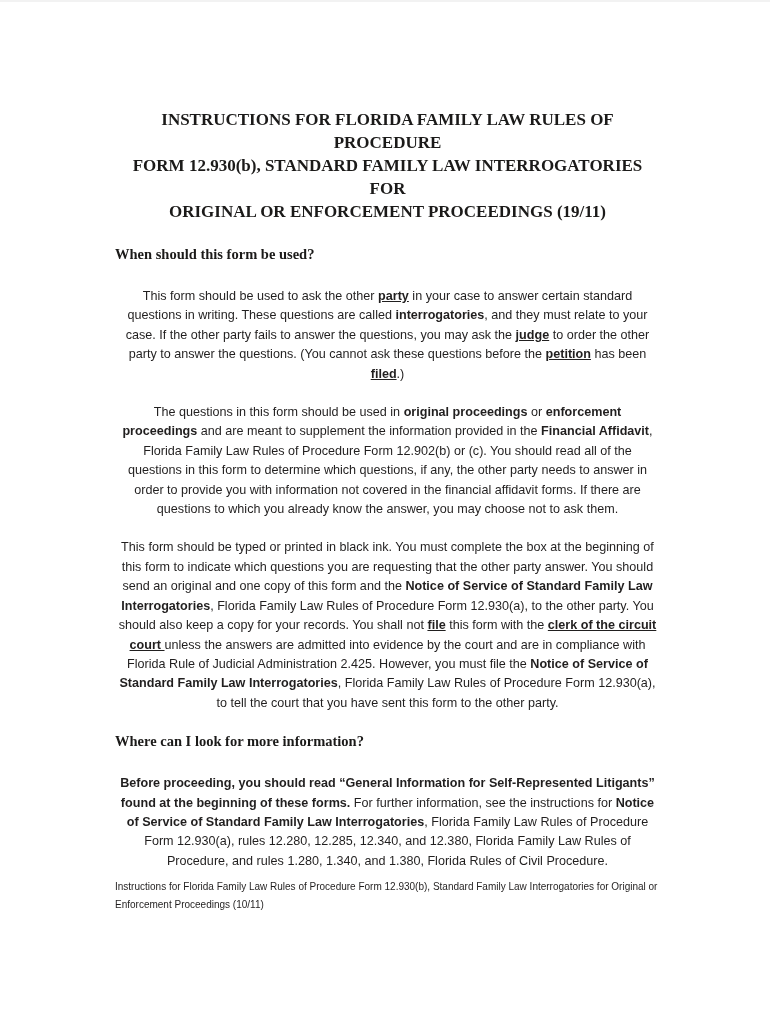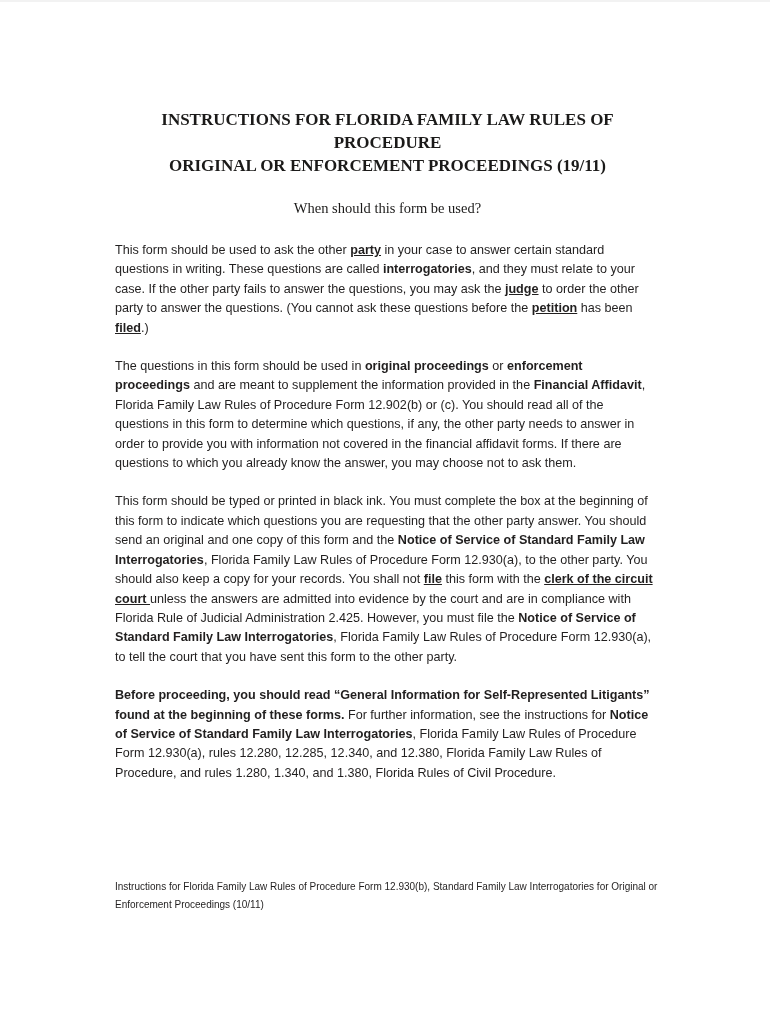"FORM 12.930(b), STANDARD FAMILY LAW" div { html: none -> <div>FORM 12.930(b), STANDARD FAMILY LAW INTERROGATORIES FOR</div> }
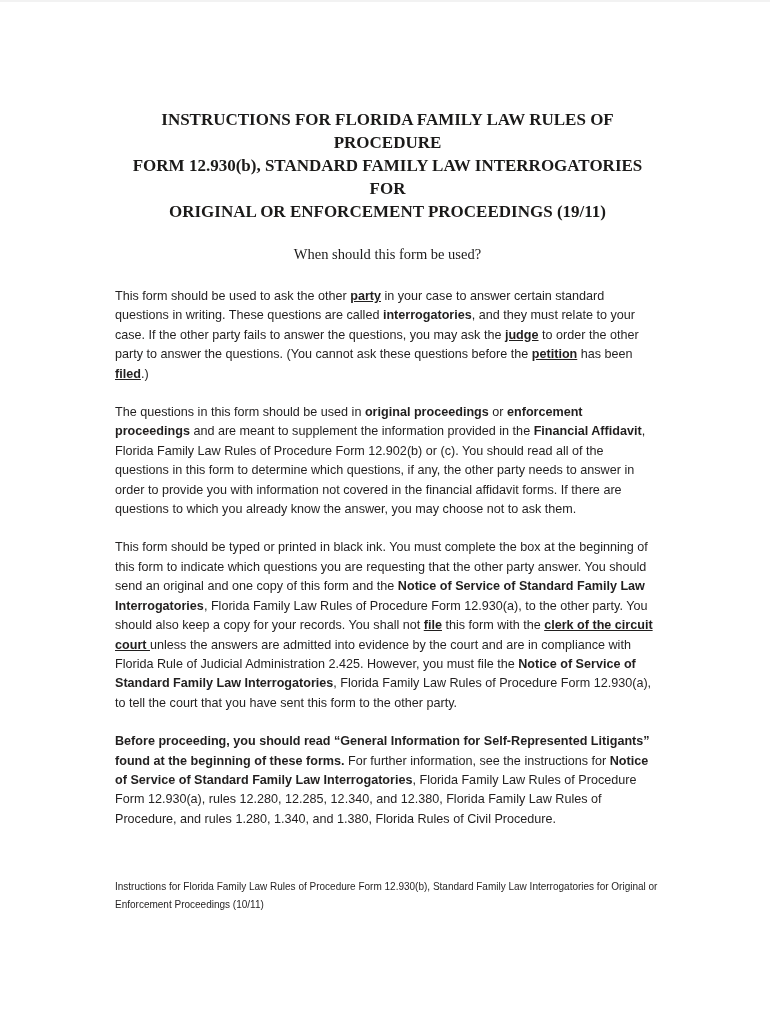"When should this form be" .section-heading { font-weight: normal -> bold; text-align: center -> left }
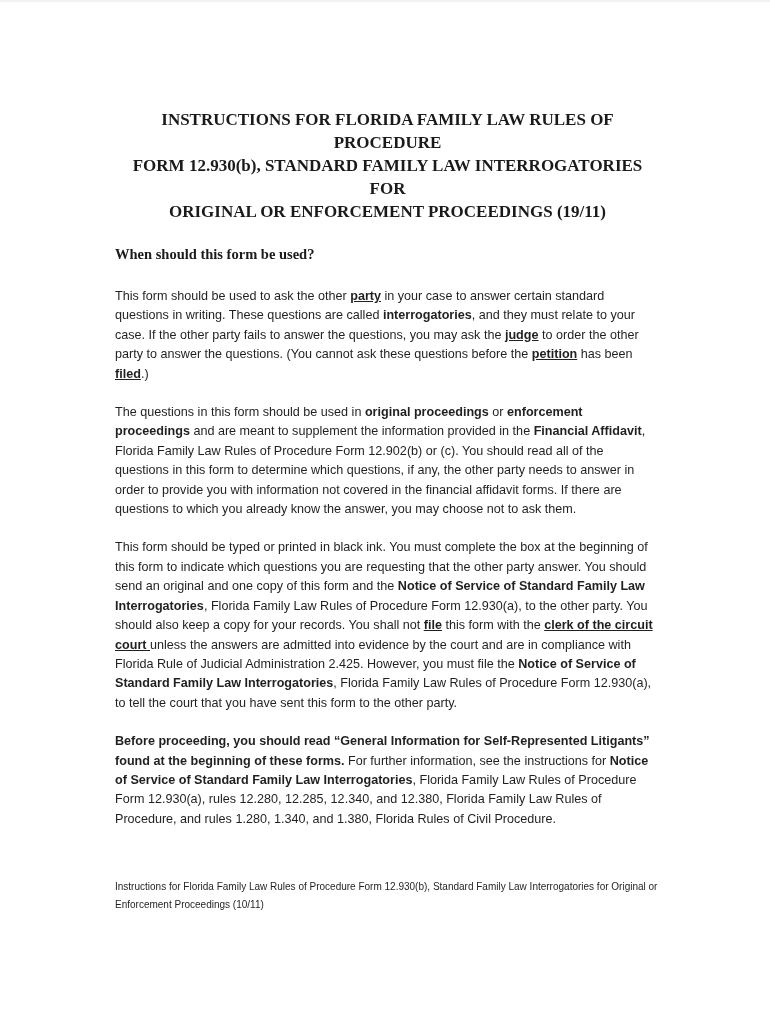"This form should be used" .para { text-align: left -> center }
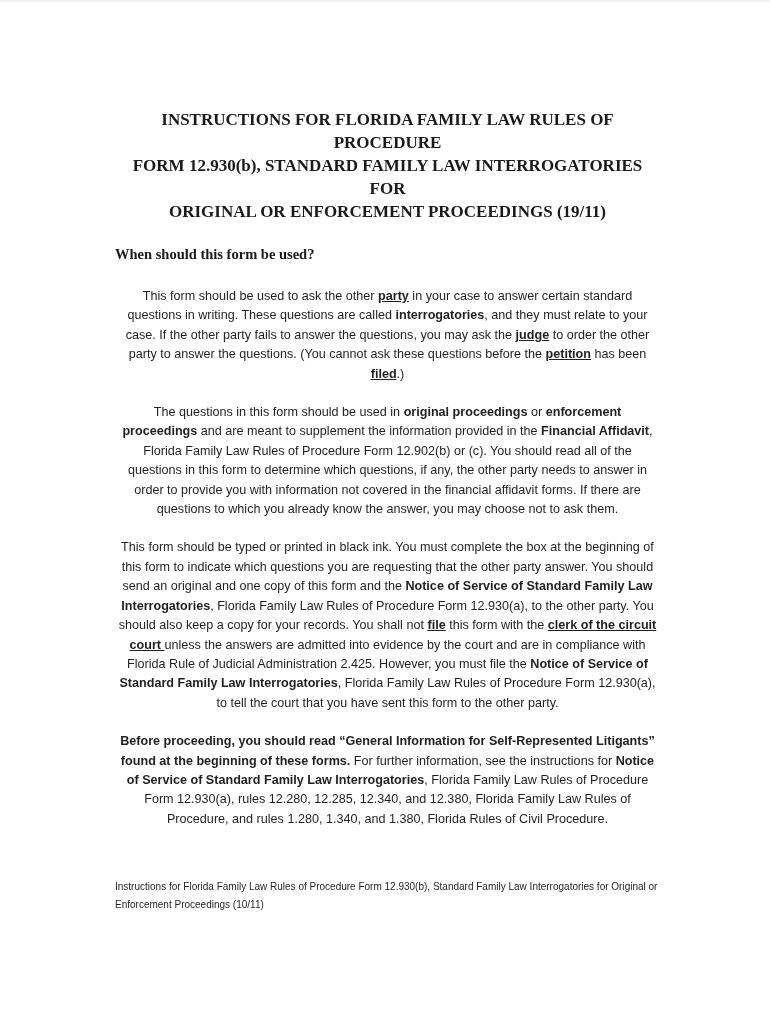"Where can I look for" h2.section-heading { html: none -> <h2>Where can I look for more information?</h2> }
